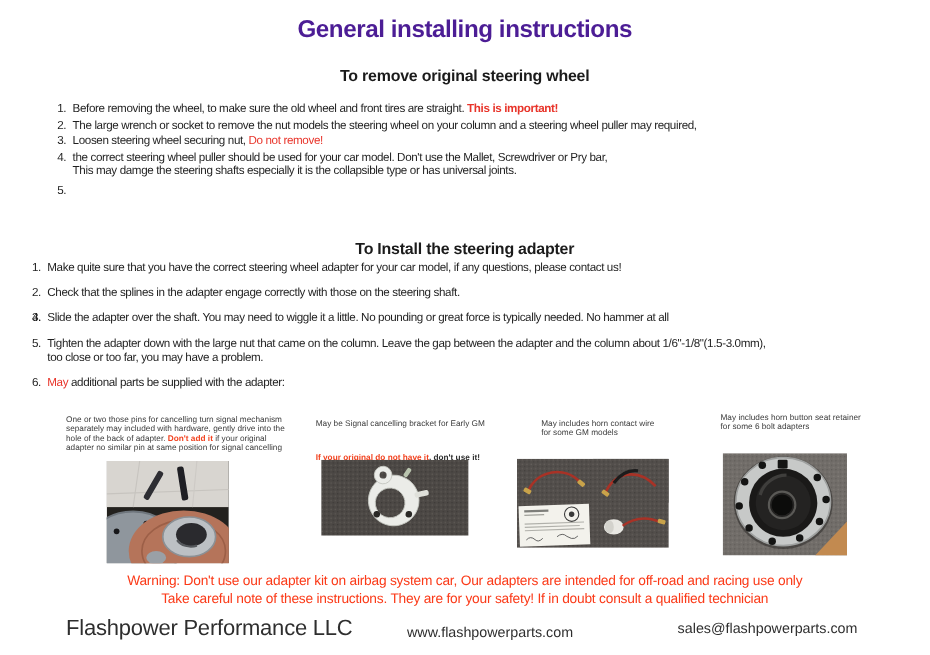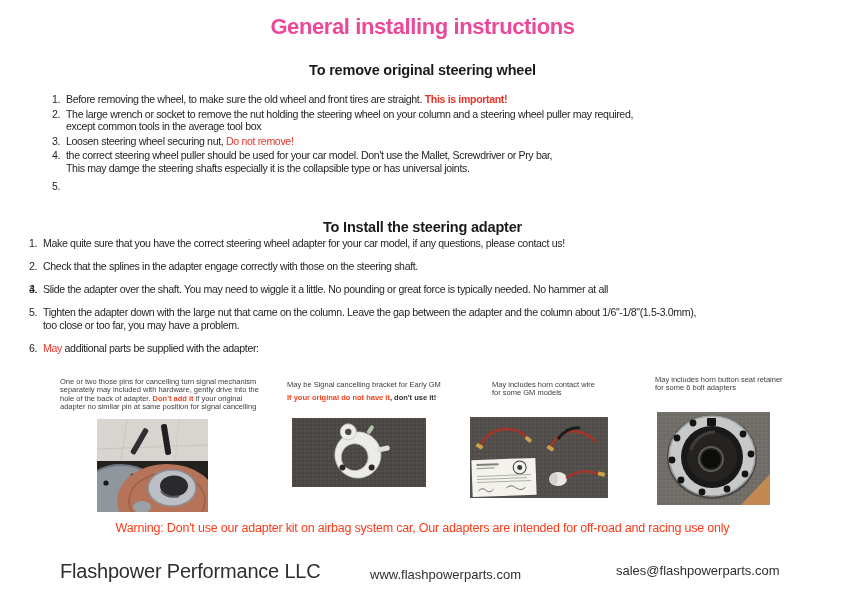"General installing instructions" .title { color: #ec4899 -> #4c1d95 }
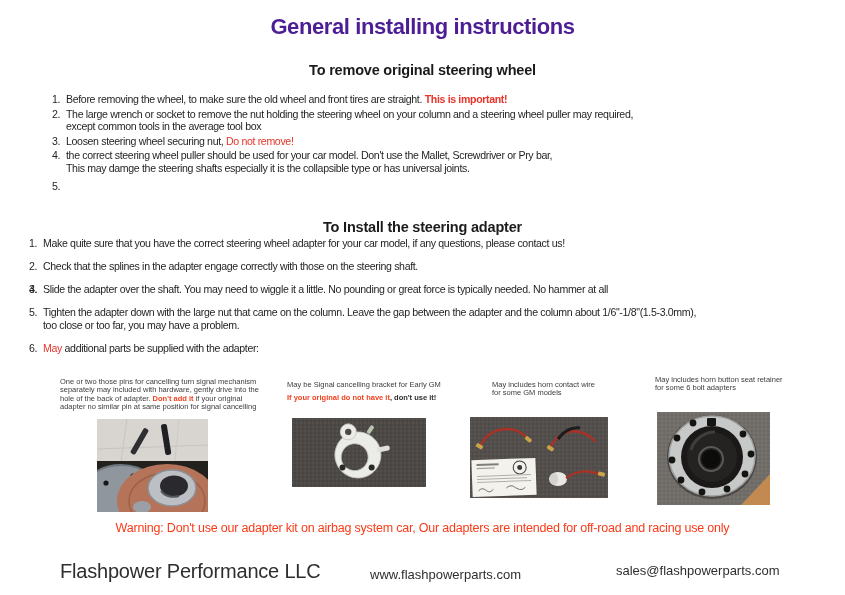"The large wrench or socket" div { text: holding -> models }
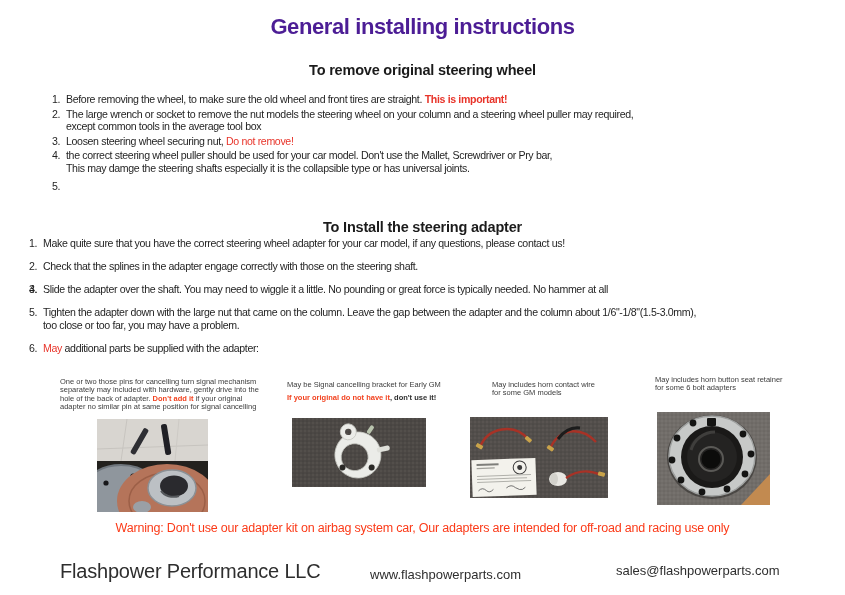"except common tools in the" div { html: <div>except common tools in the average tool box</div> -> none }
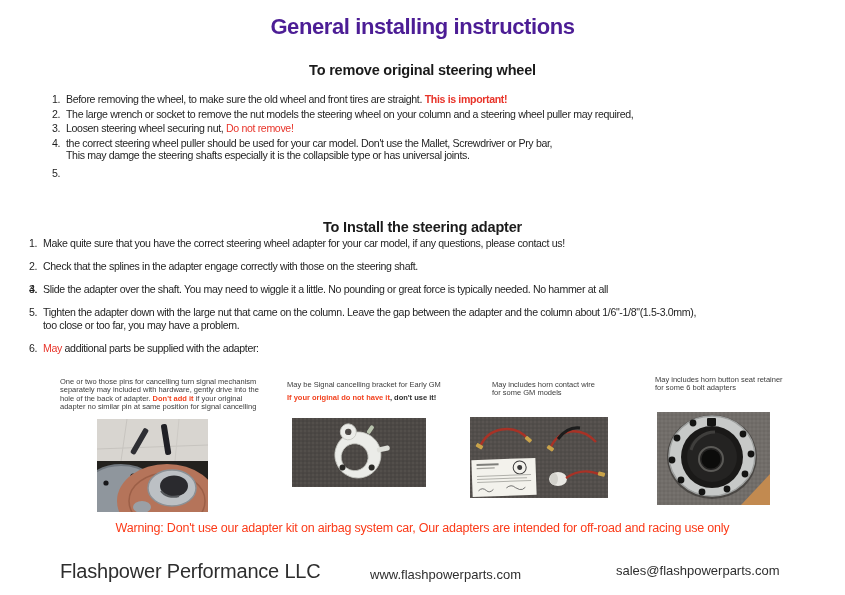"If your original do not" .cap-gap { margin-top: 5px -> 23px }
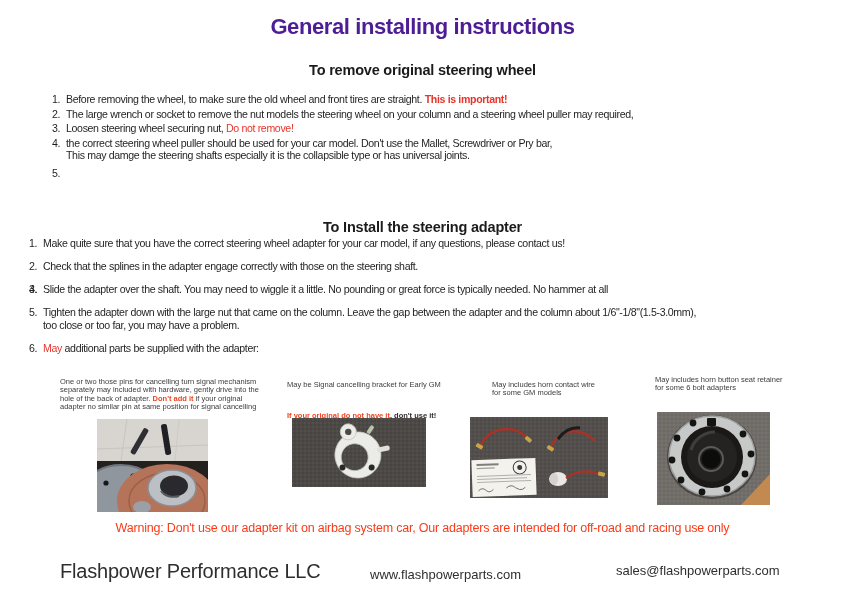"Take careful note of these" div { html: none -> <div>Take careful note of these instructions. They are for your safety! If in doubt consult a qualified technician</div> }
